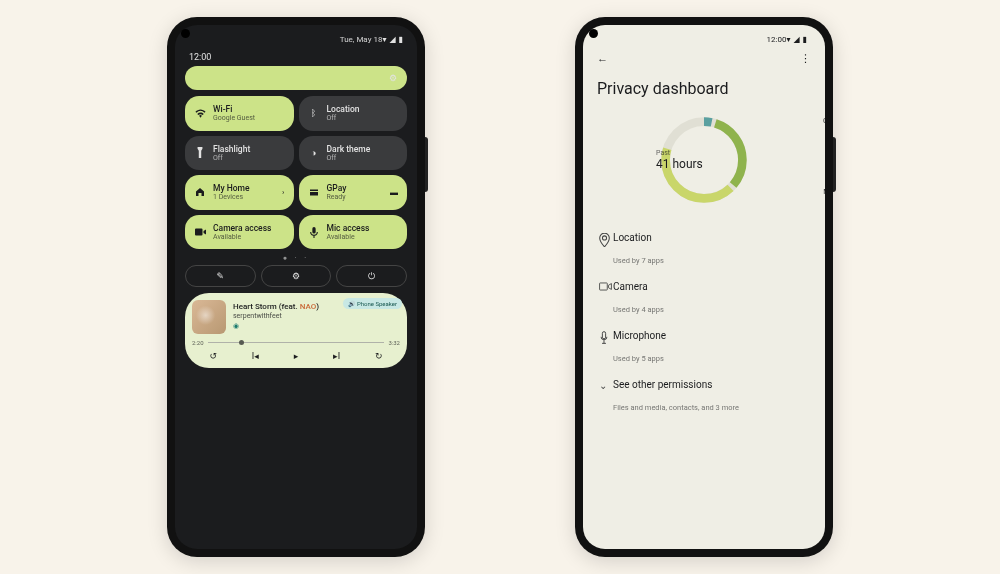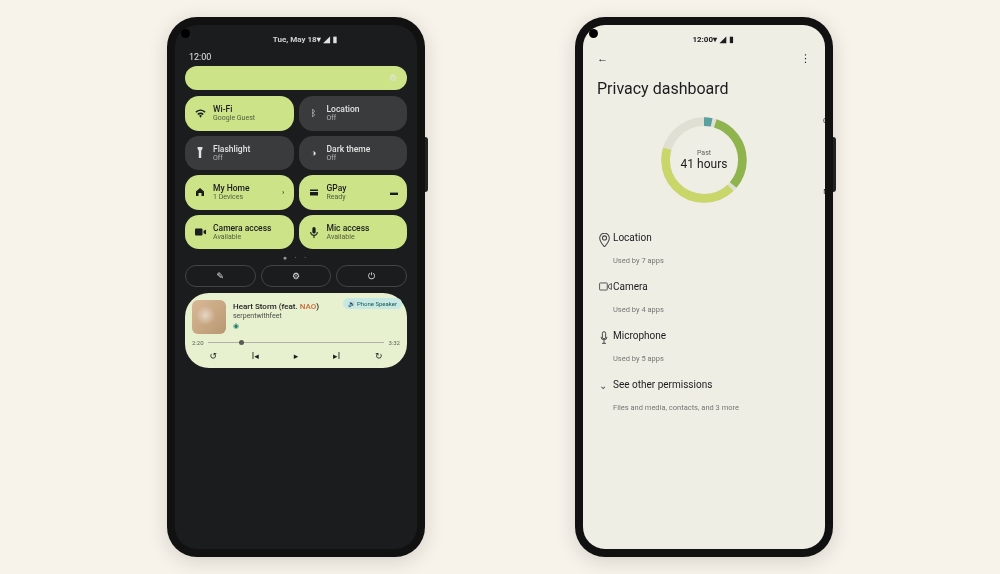"Tue, May 18" .status { font-weight: 700 -> 400; justify-content: center -> flex-end }
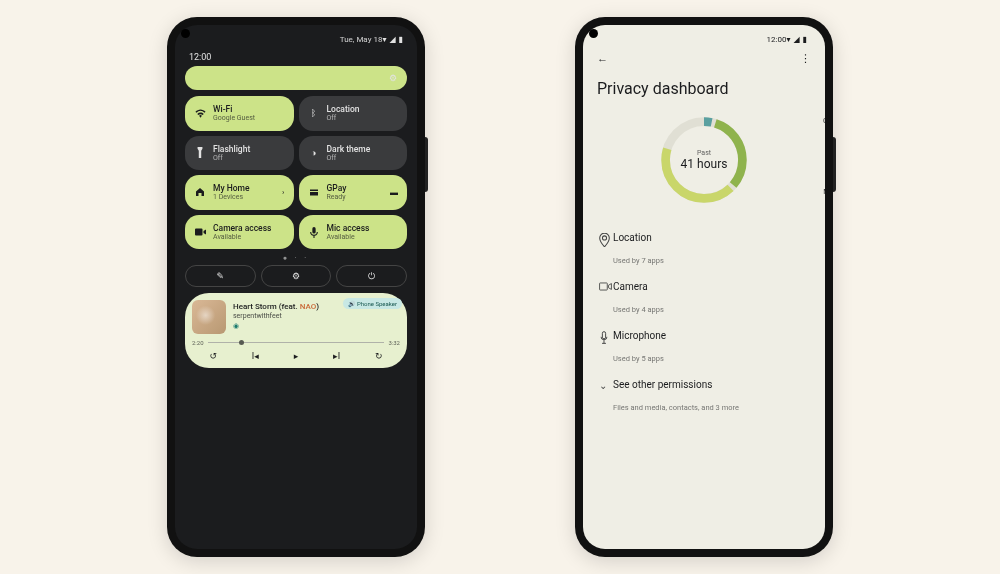"Past" .dcenter { align-items: center -> flex-start }
